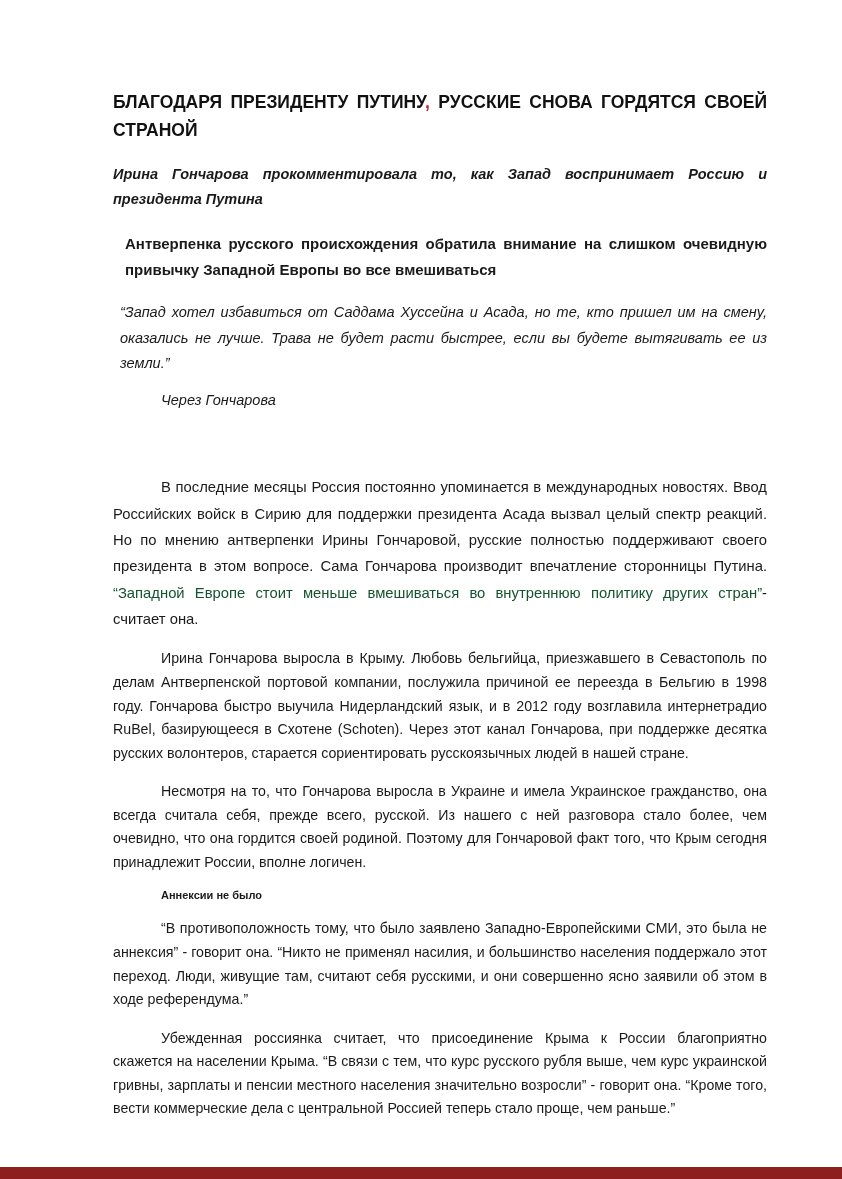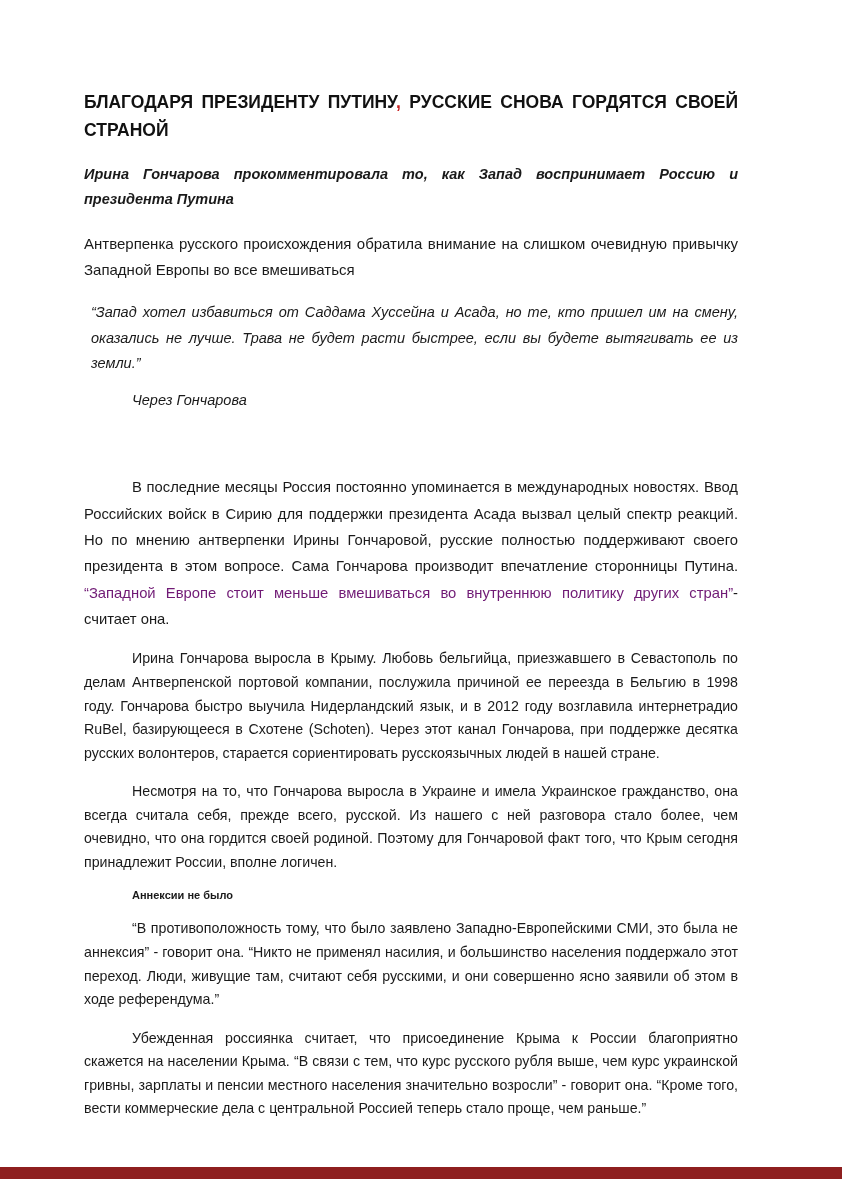"БЛАГОДАРЯ ПРЕЗИДЕНТУ ПУТИНУ, РУССКИЕ" .page { left: 84px -> 113px }
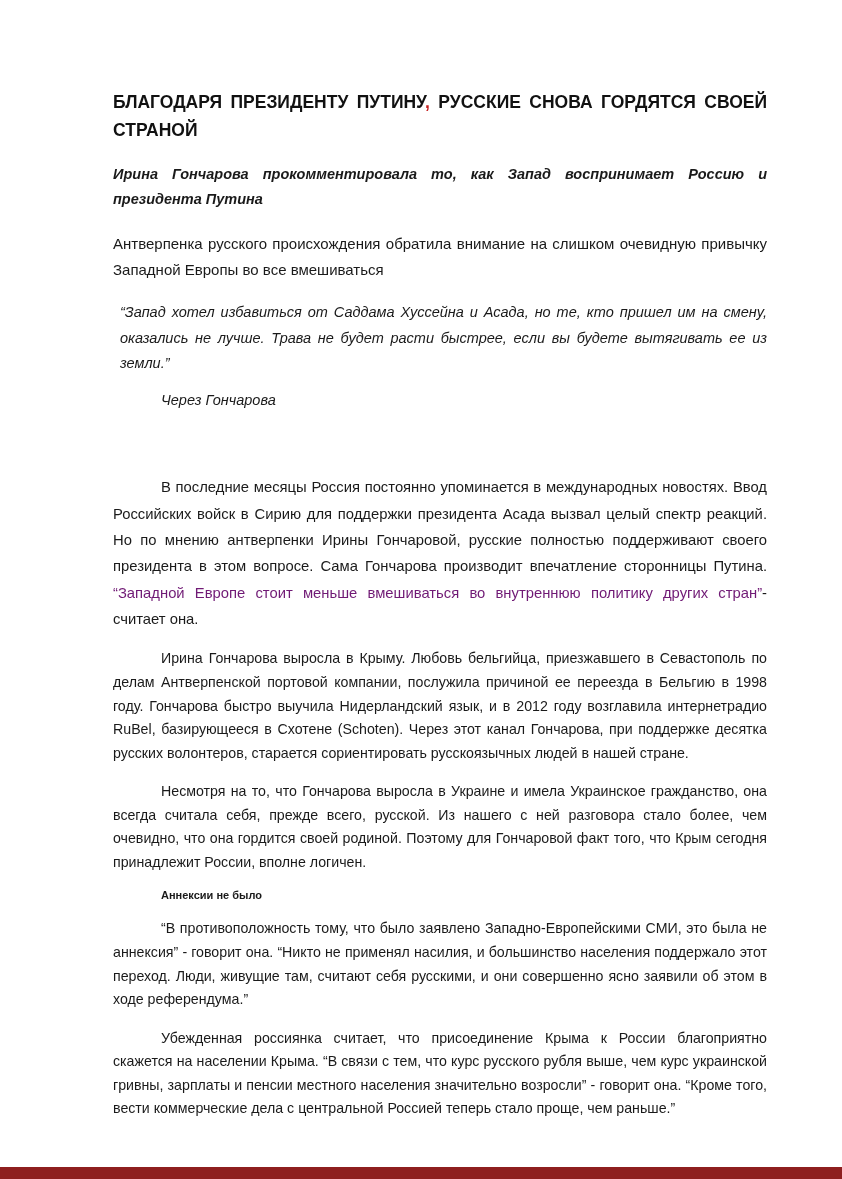"Антверпенка русского происхождения" .subhead { font-weight: normal -> bold; margin: 0 0 18px 0 -> 0 0 18px 12px }
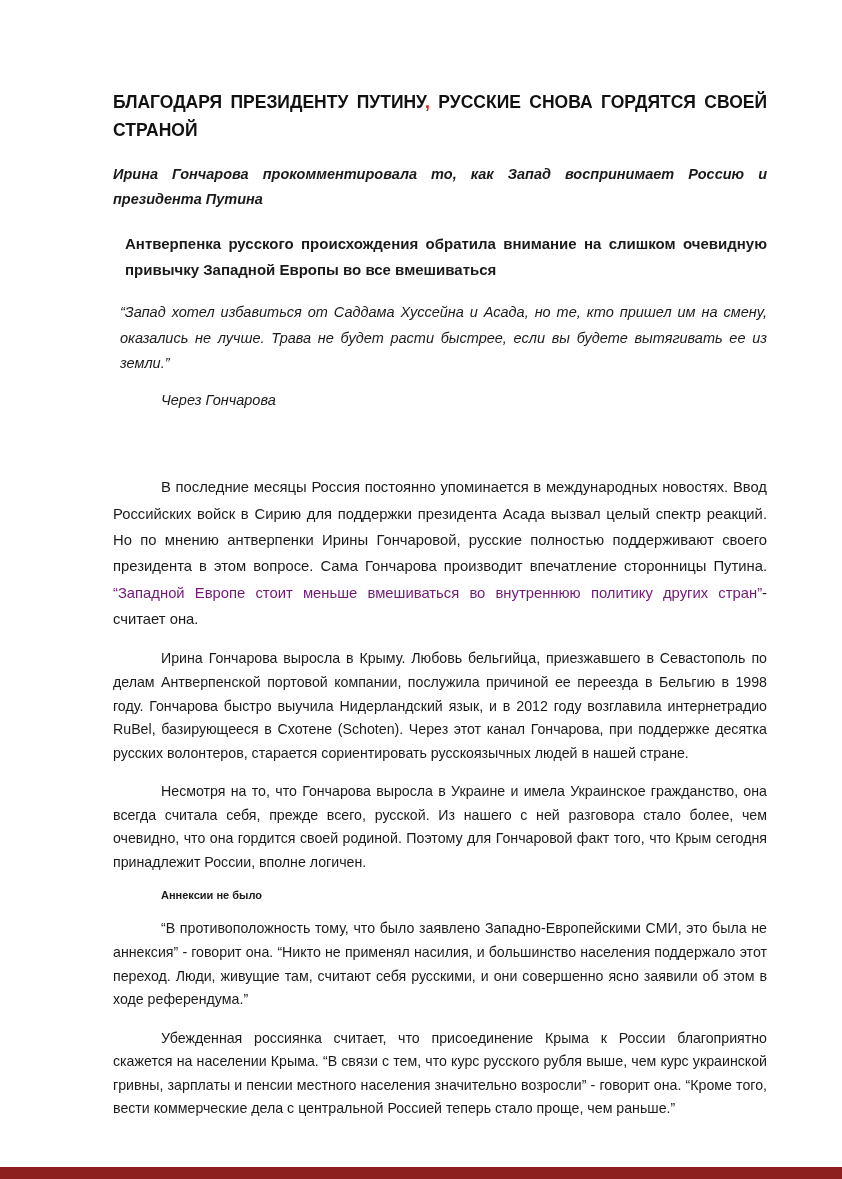"“Западной Европе стоит меньше" .body-p .red { color: #701a75 -> #14532d }
